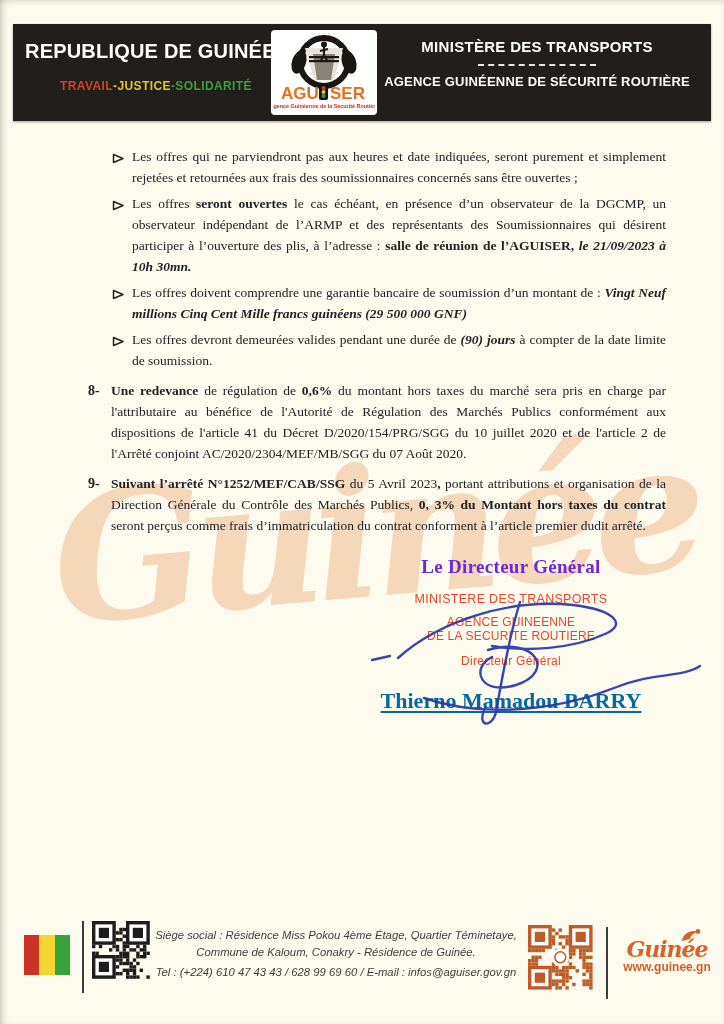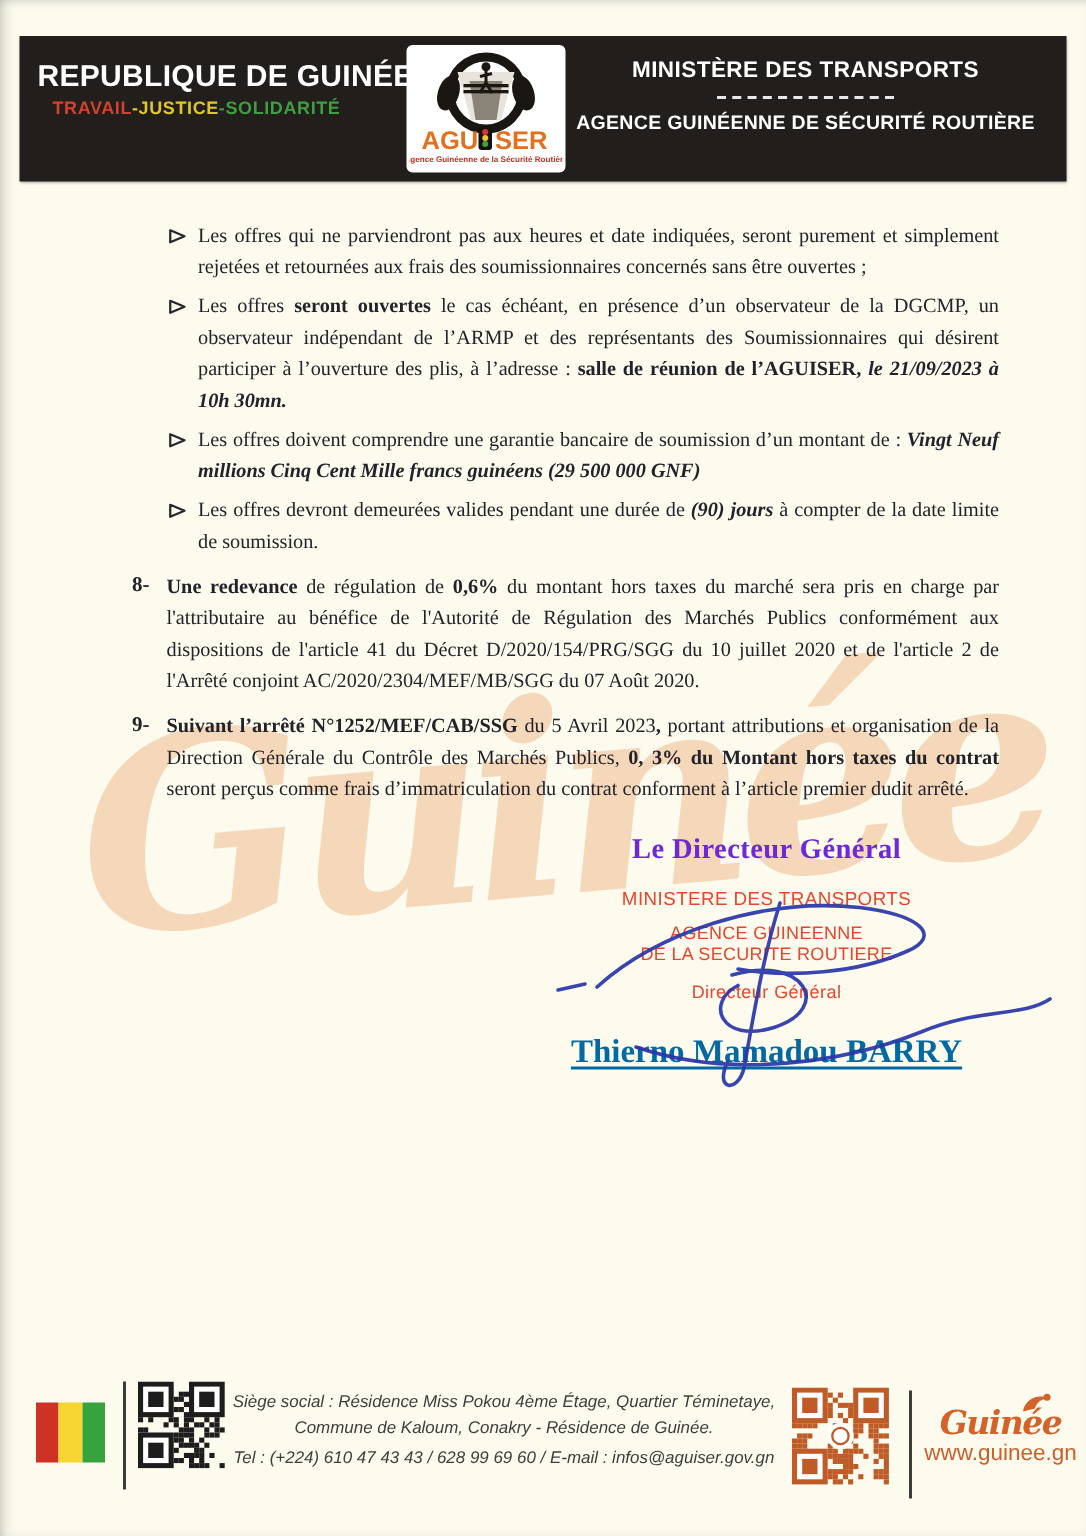"TRAVAIL-JUSTICE-SOLIDARITÉ" .h-motto { margin-top: 2px -> 16px; text-align: none -> center }
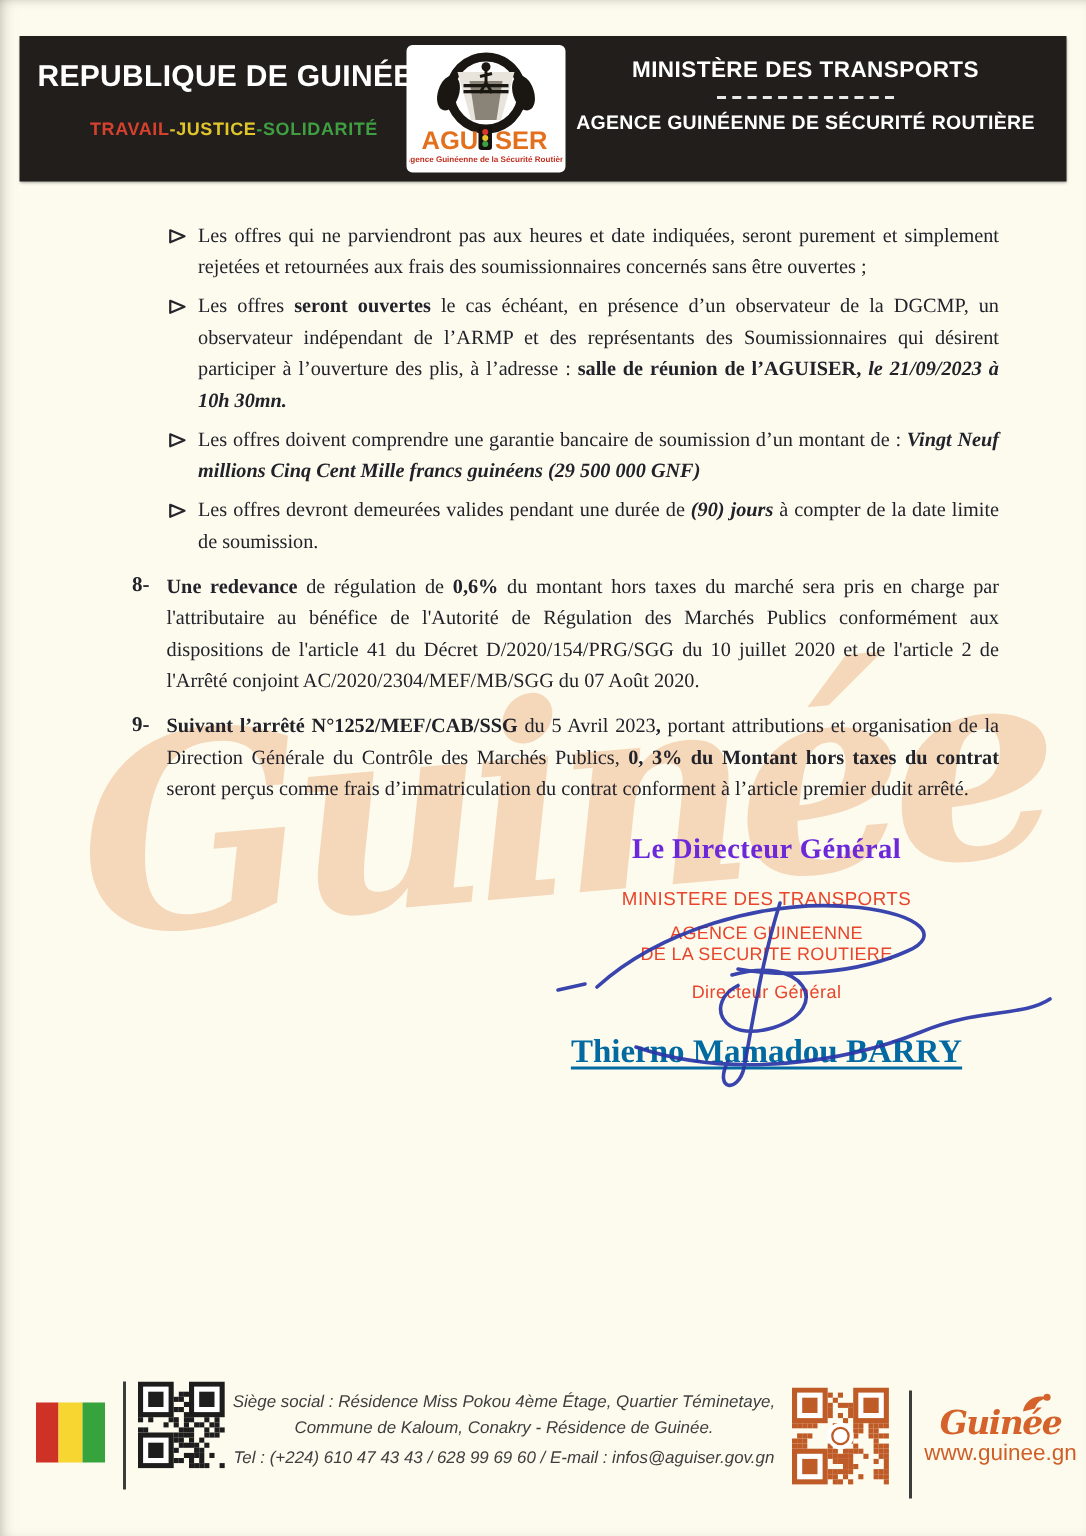"www.guinee.gn" .gn-url { font-size: 15px -> 12px; font-weight: normal -> bold }
